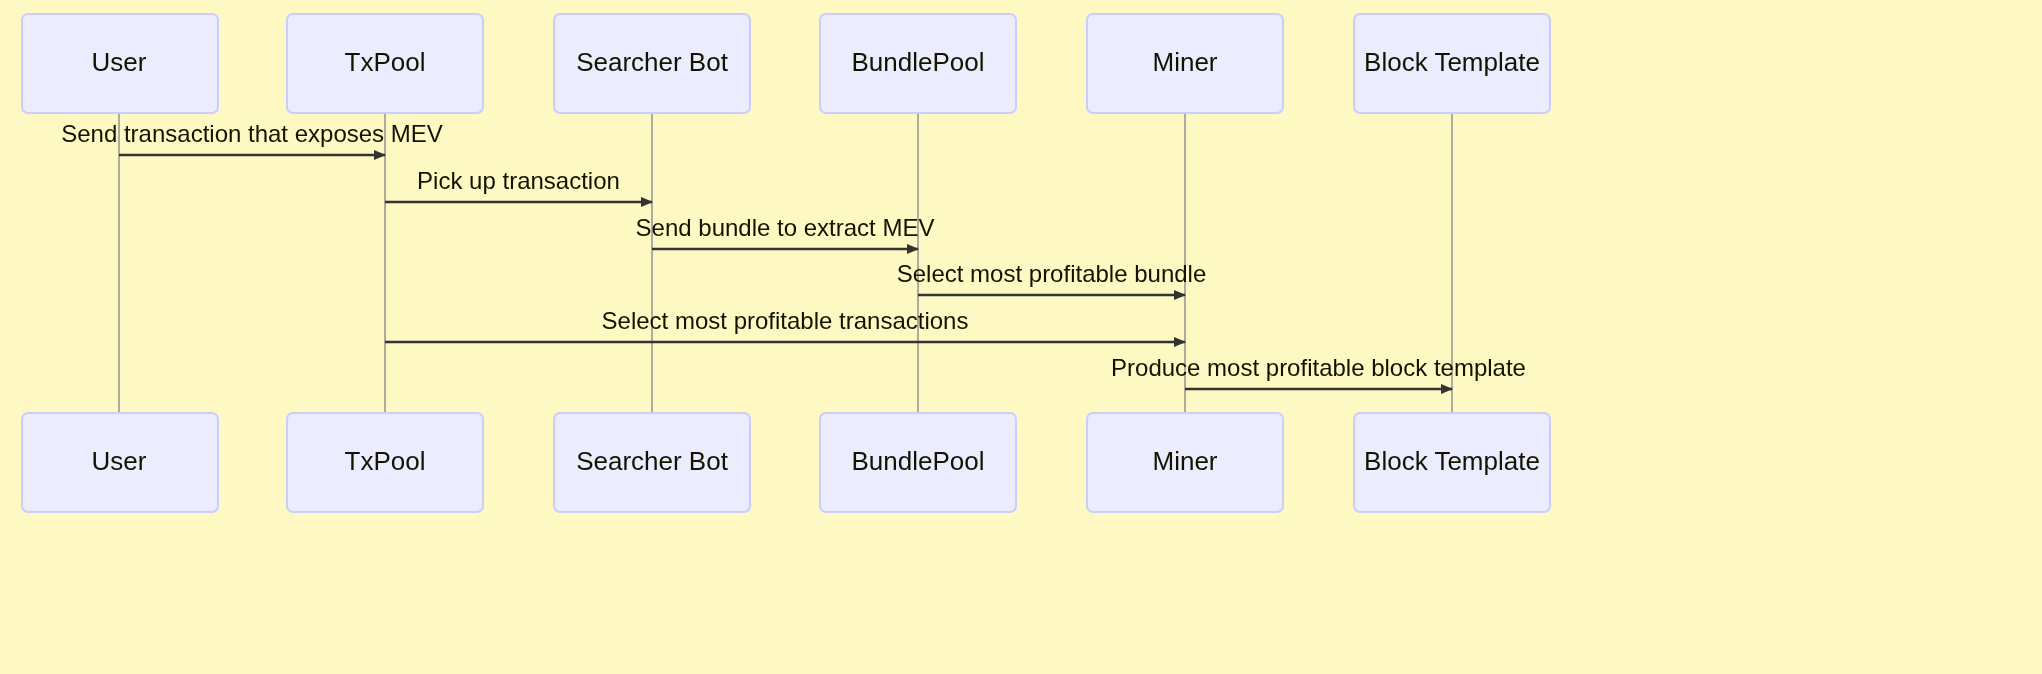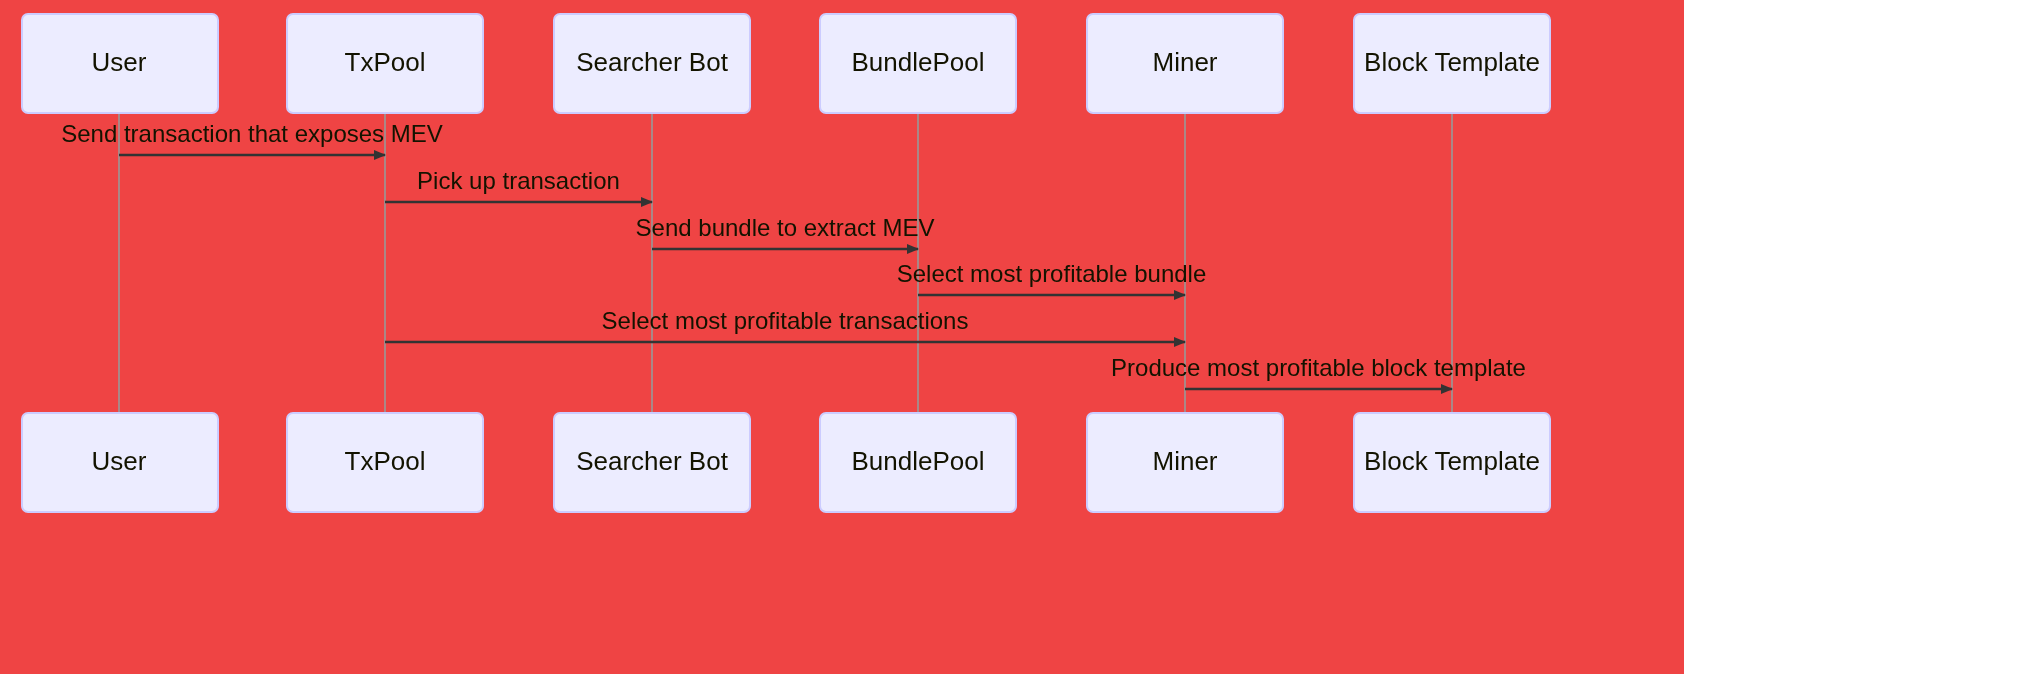"User" #diagram-root { background: #ef4444 -> #fef9c3; width: 1684px -> 2042px }
